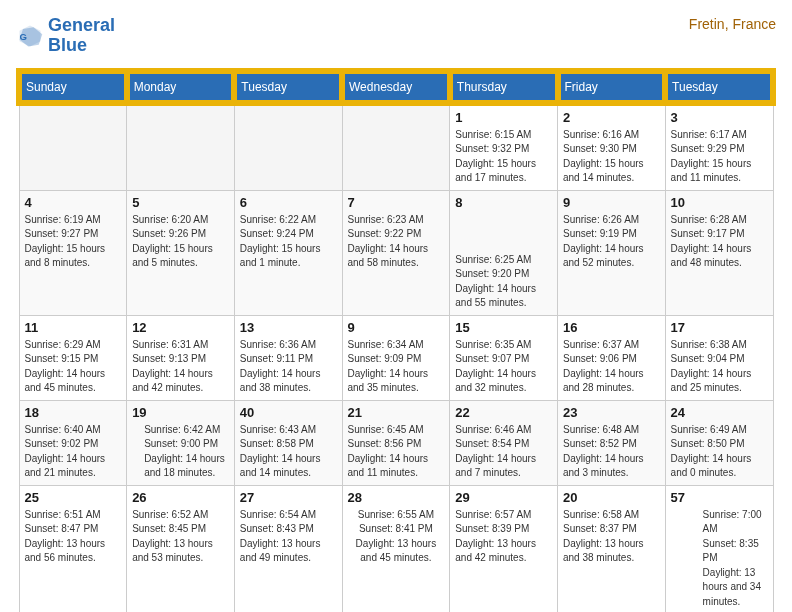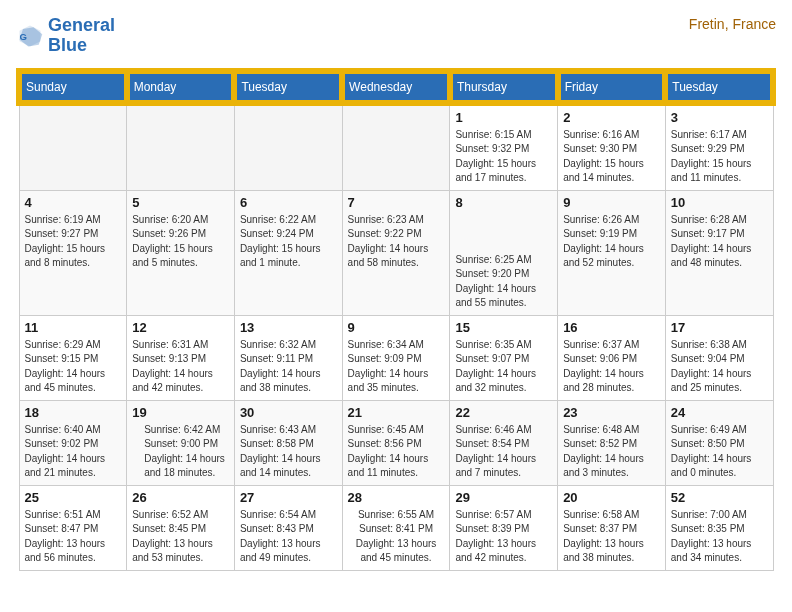"Sunrise: 6:32 AM" div.day-info { text: 6:32 -> 6:36 }
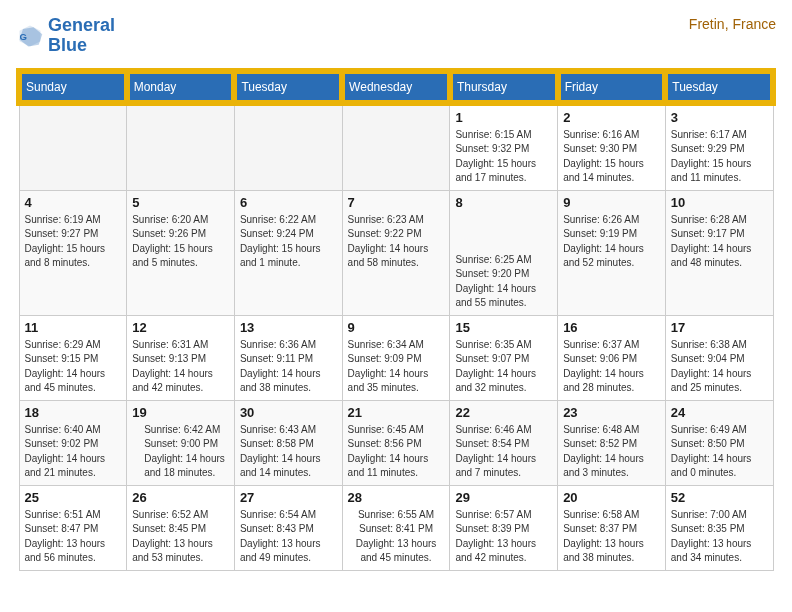"30" div.day-number { text: 30 -> 40 }
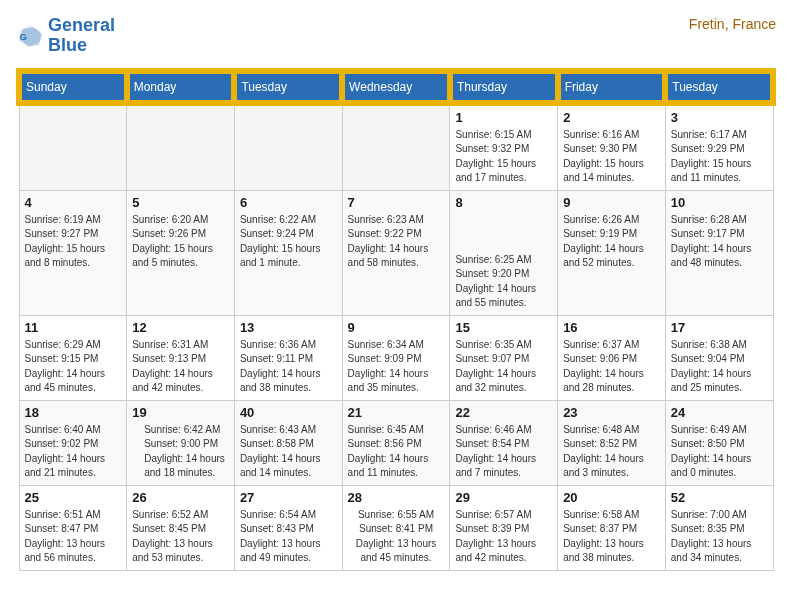"52" div.day-number { text: 52 -> 57 }
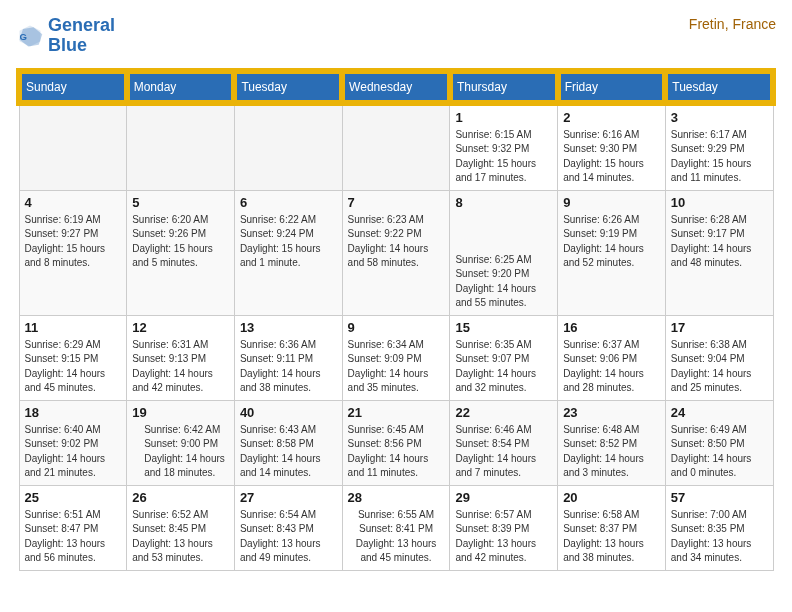"Sunrise: 7:00 AM" div.day-info { margin-left: none -> 32px }
